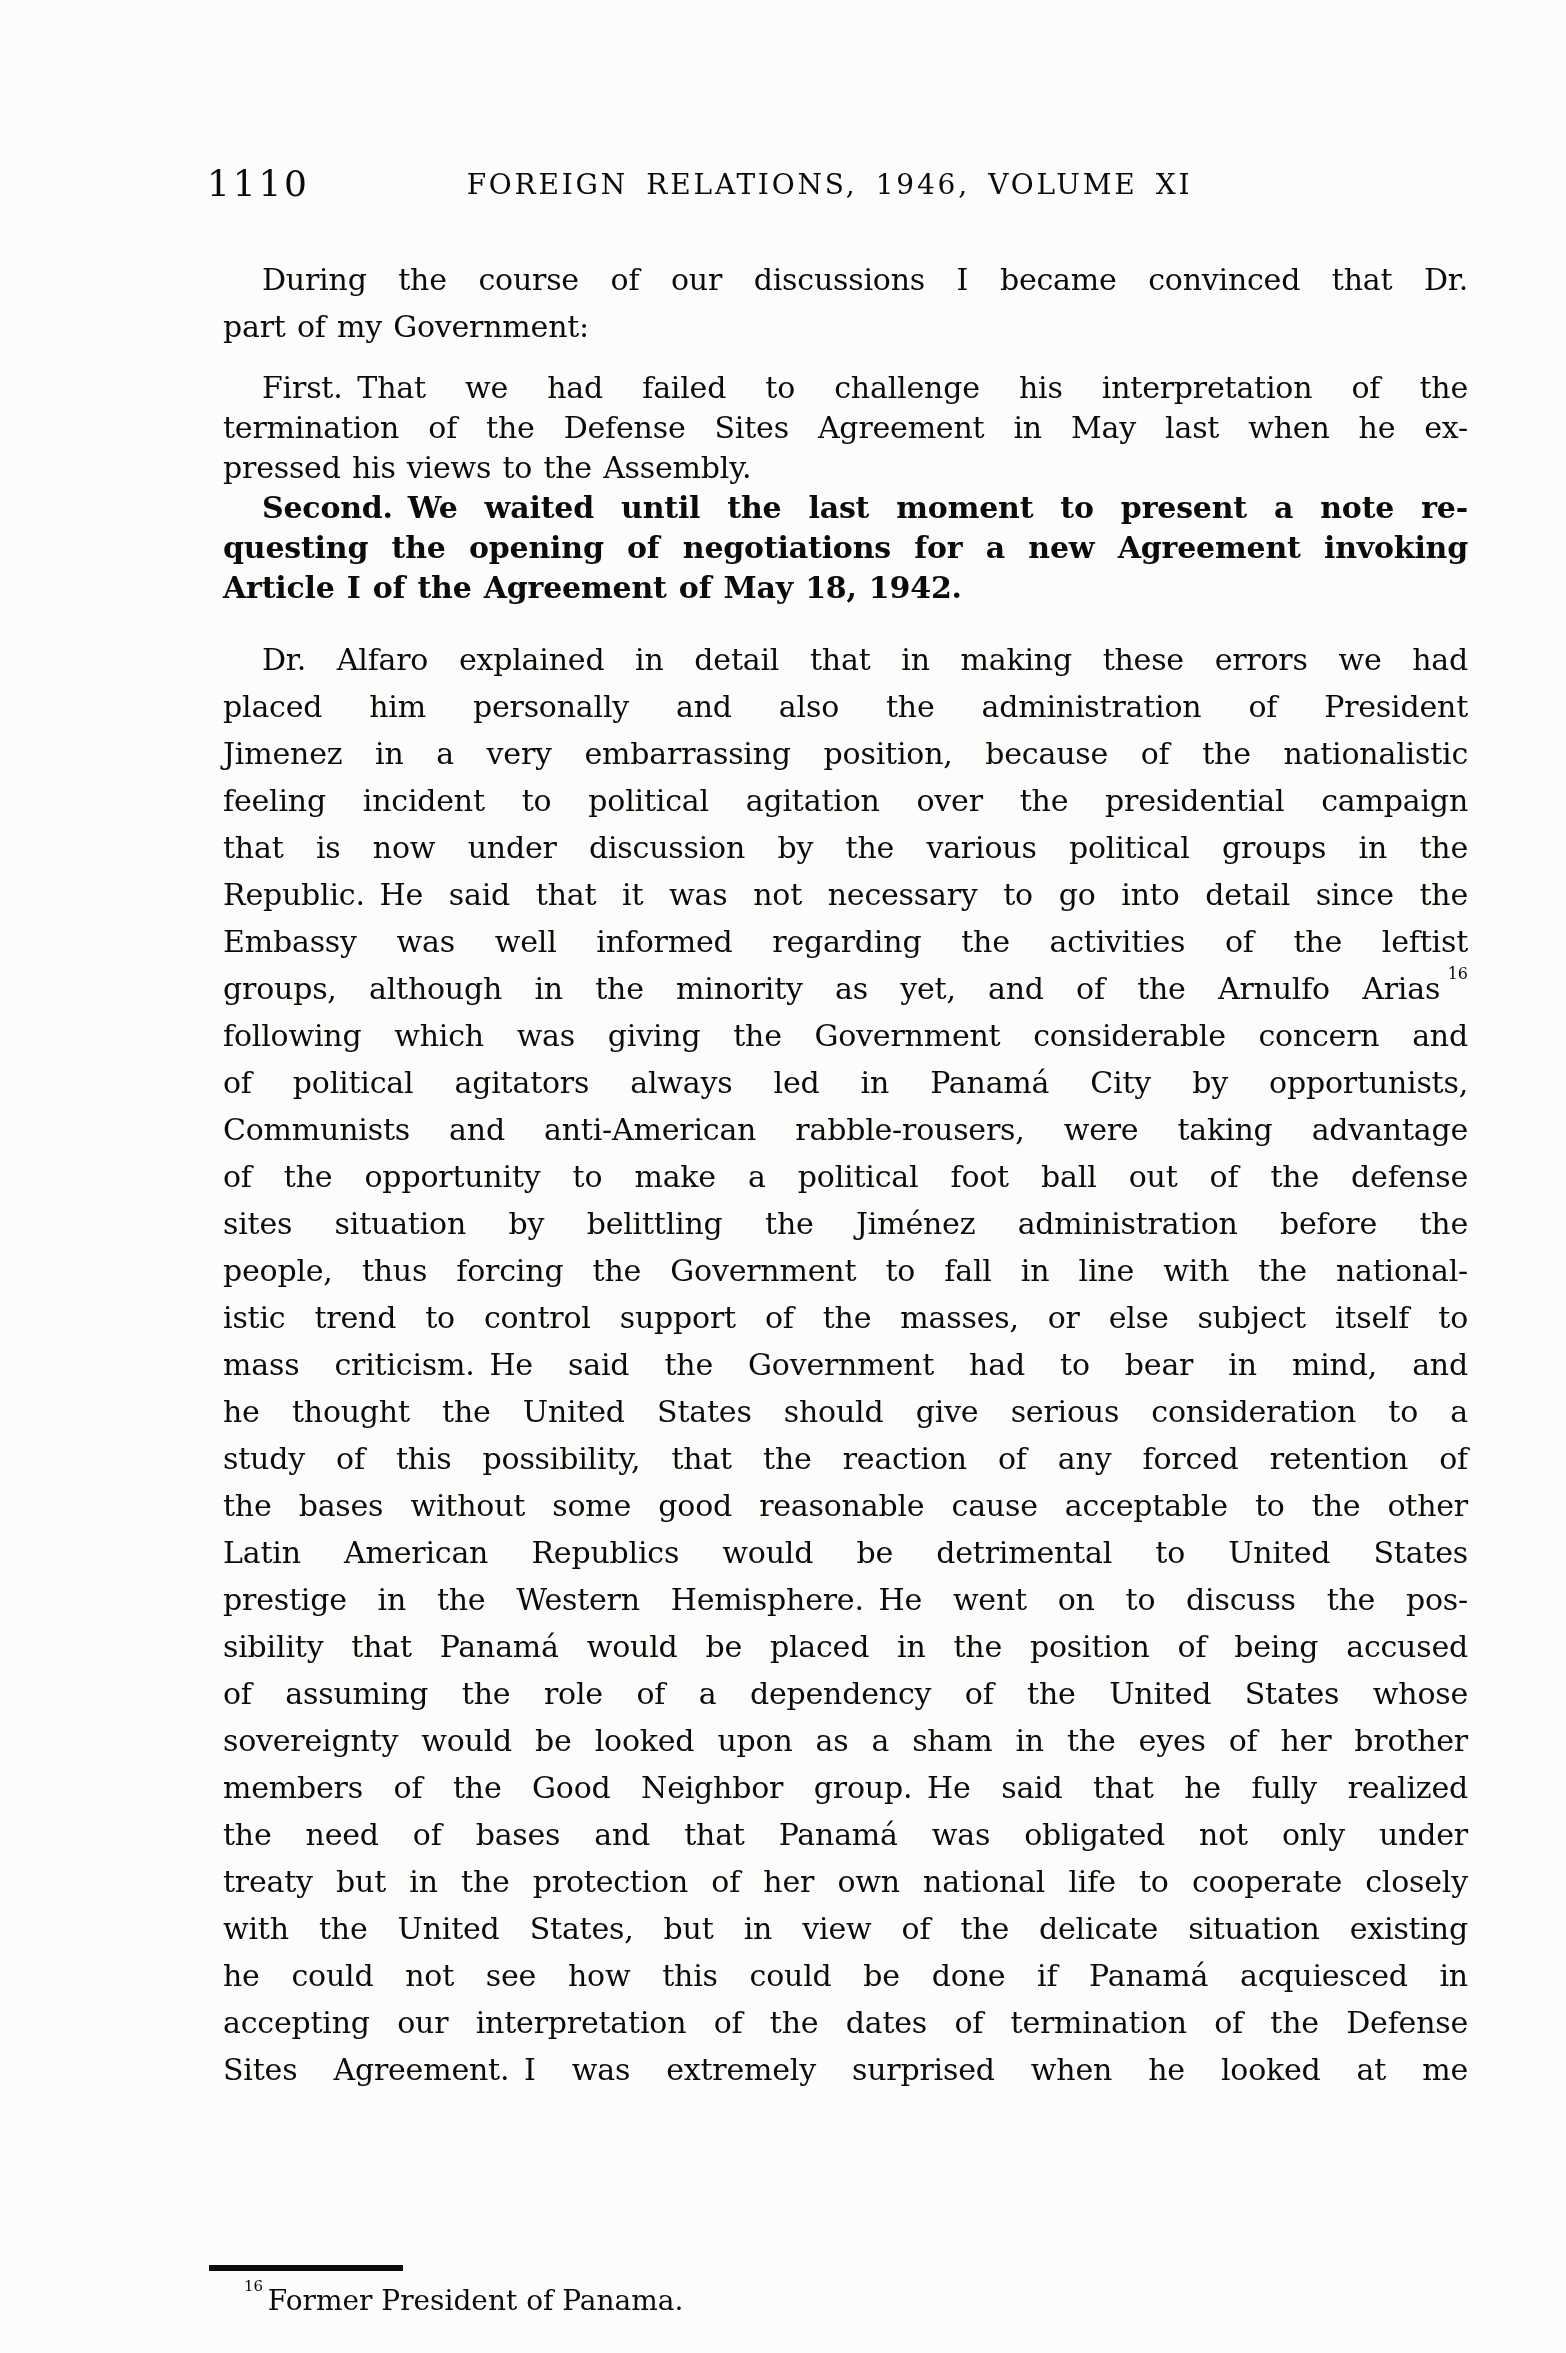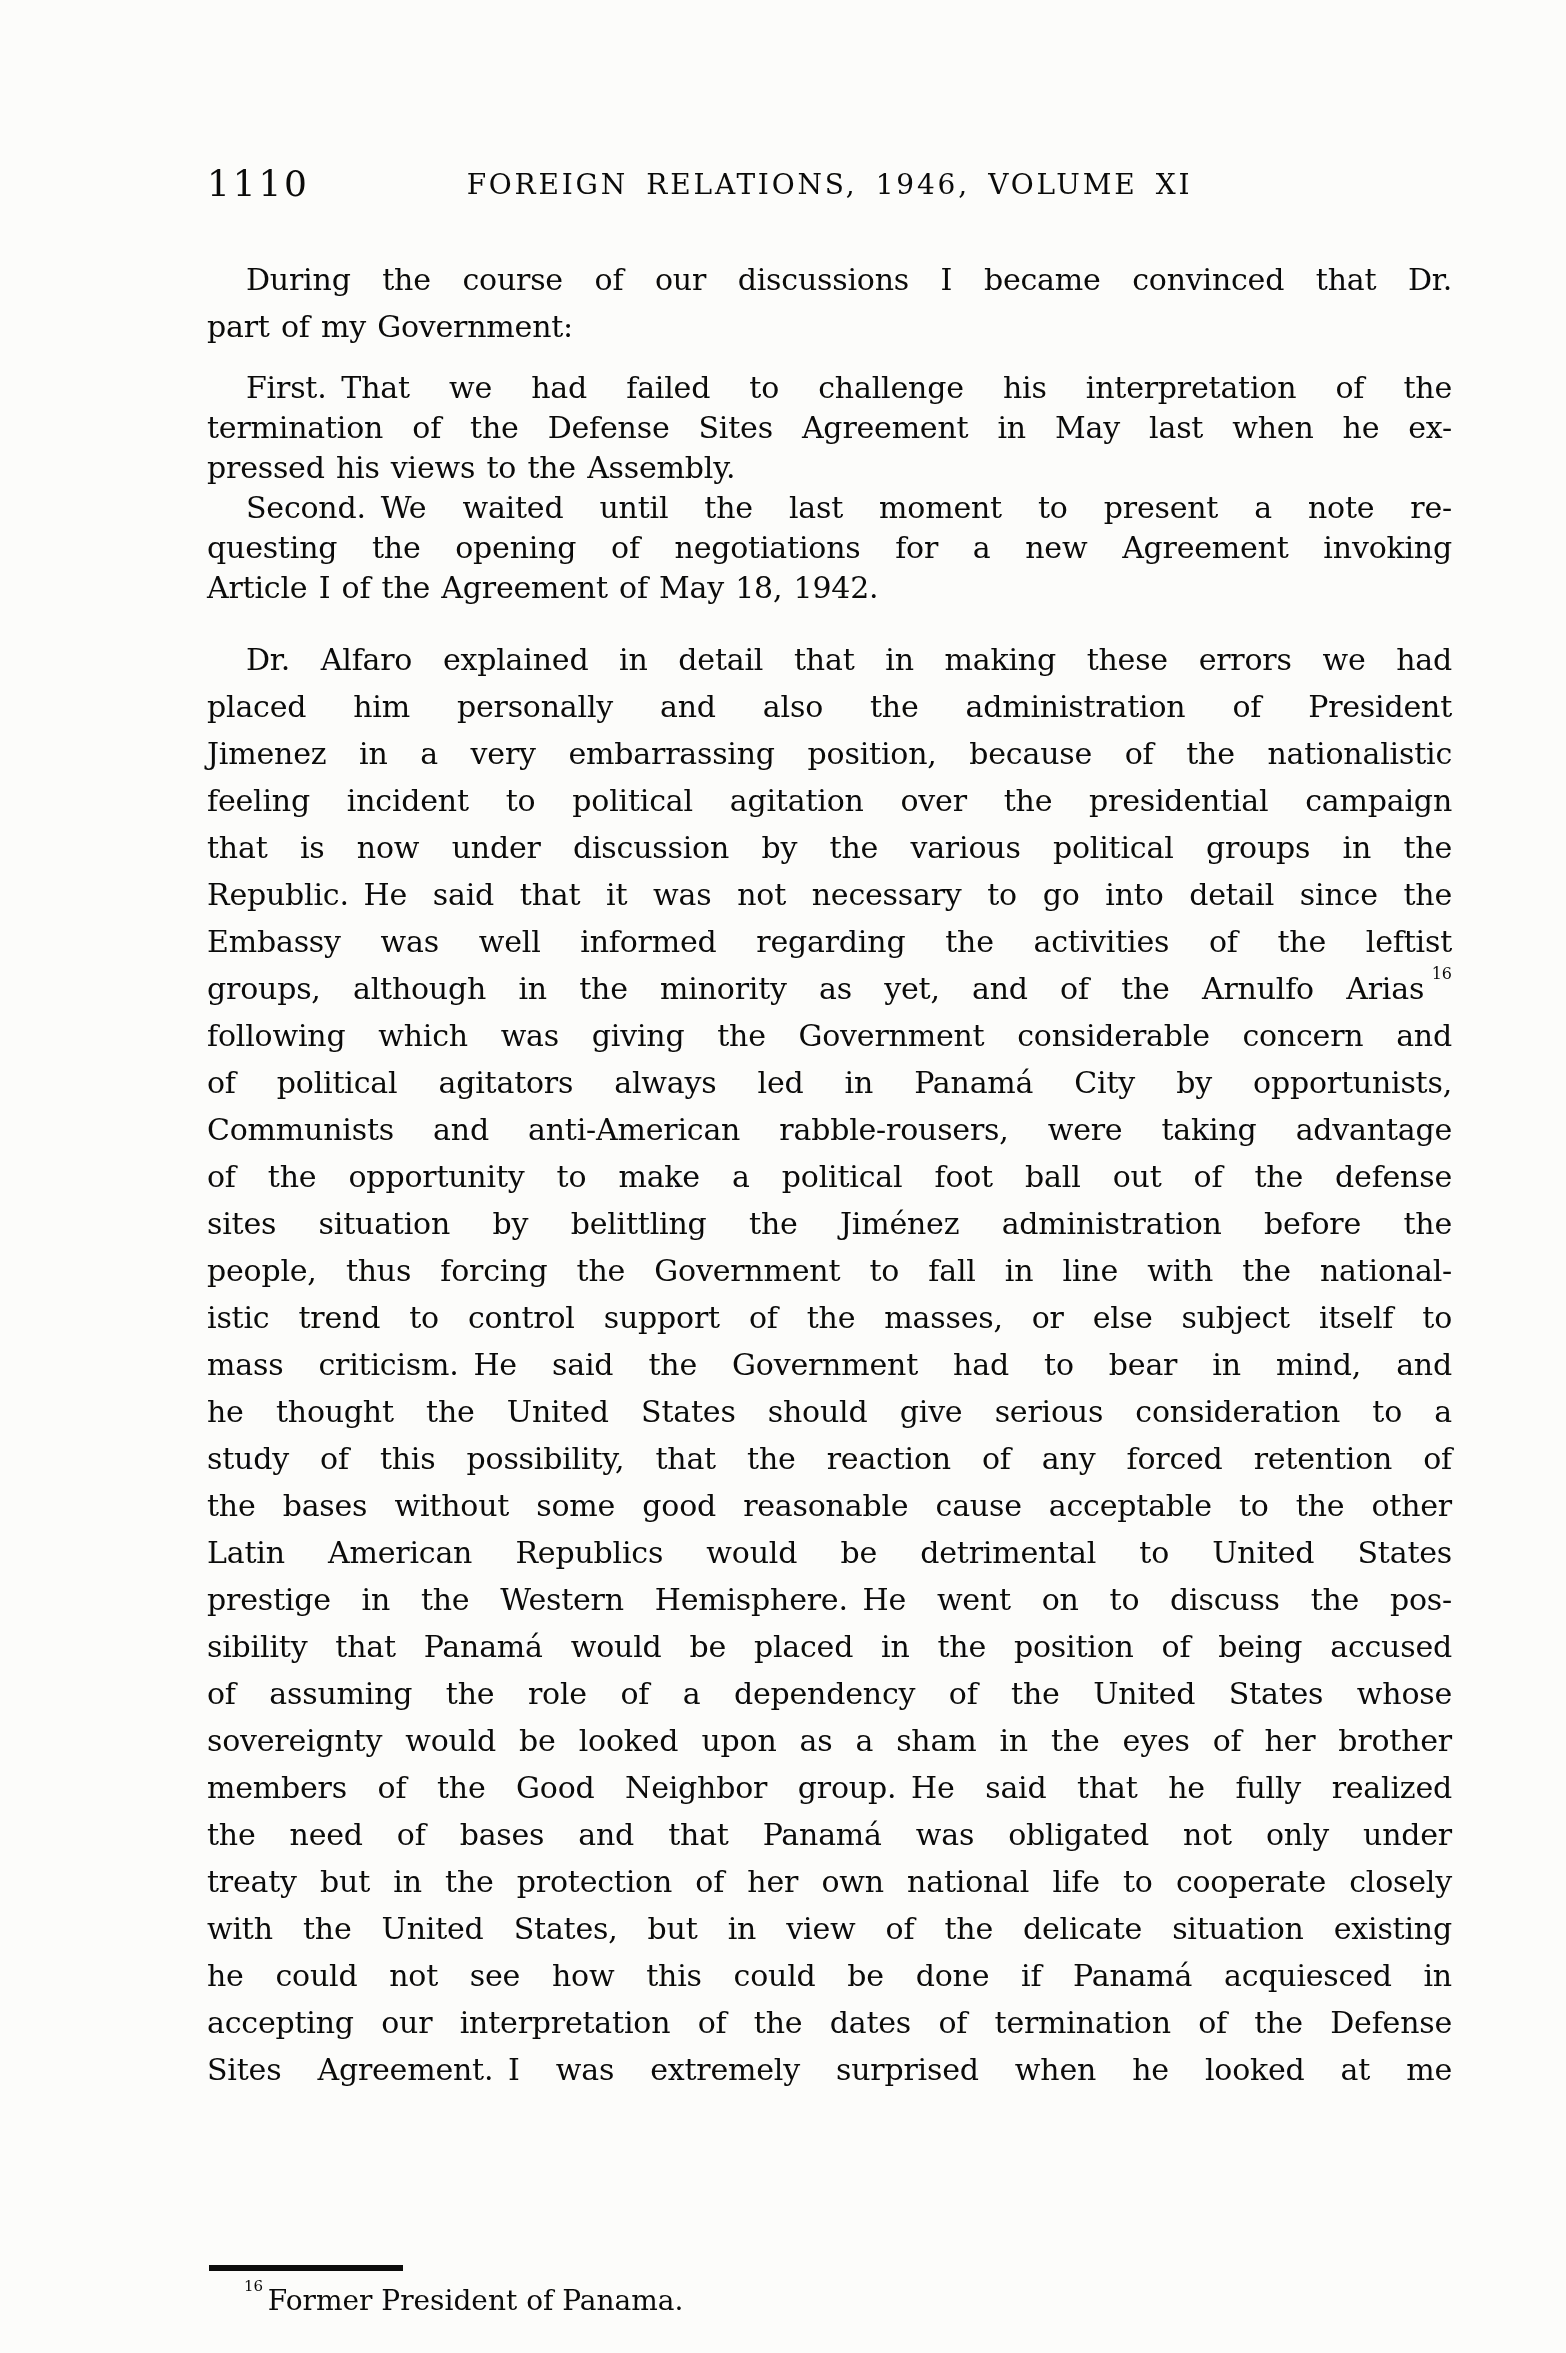"During the course of our" .bodytext { left: 207px -> 223px }
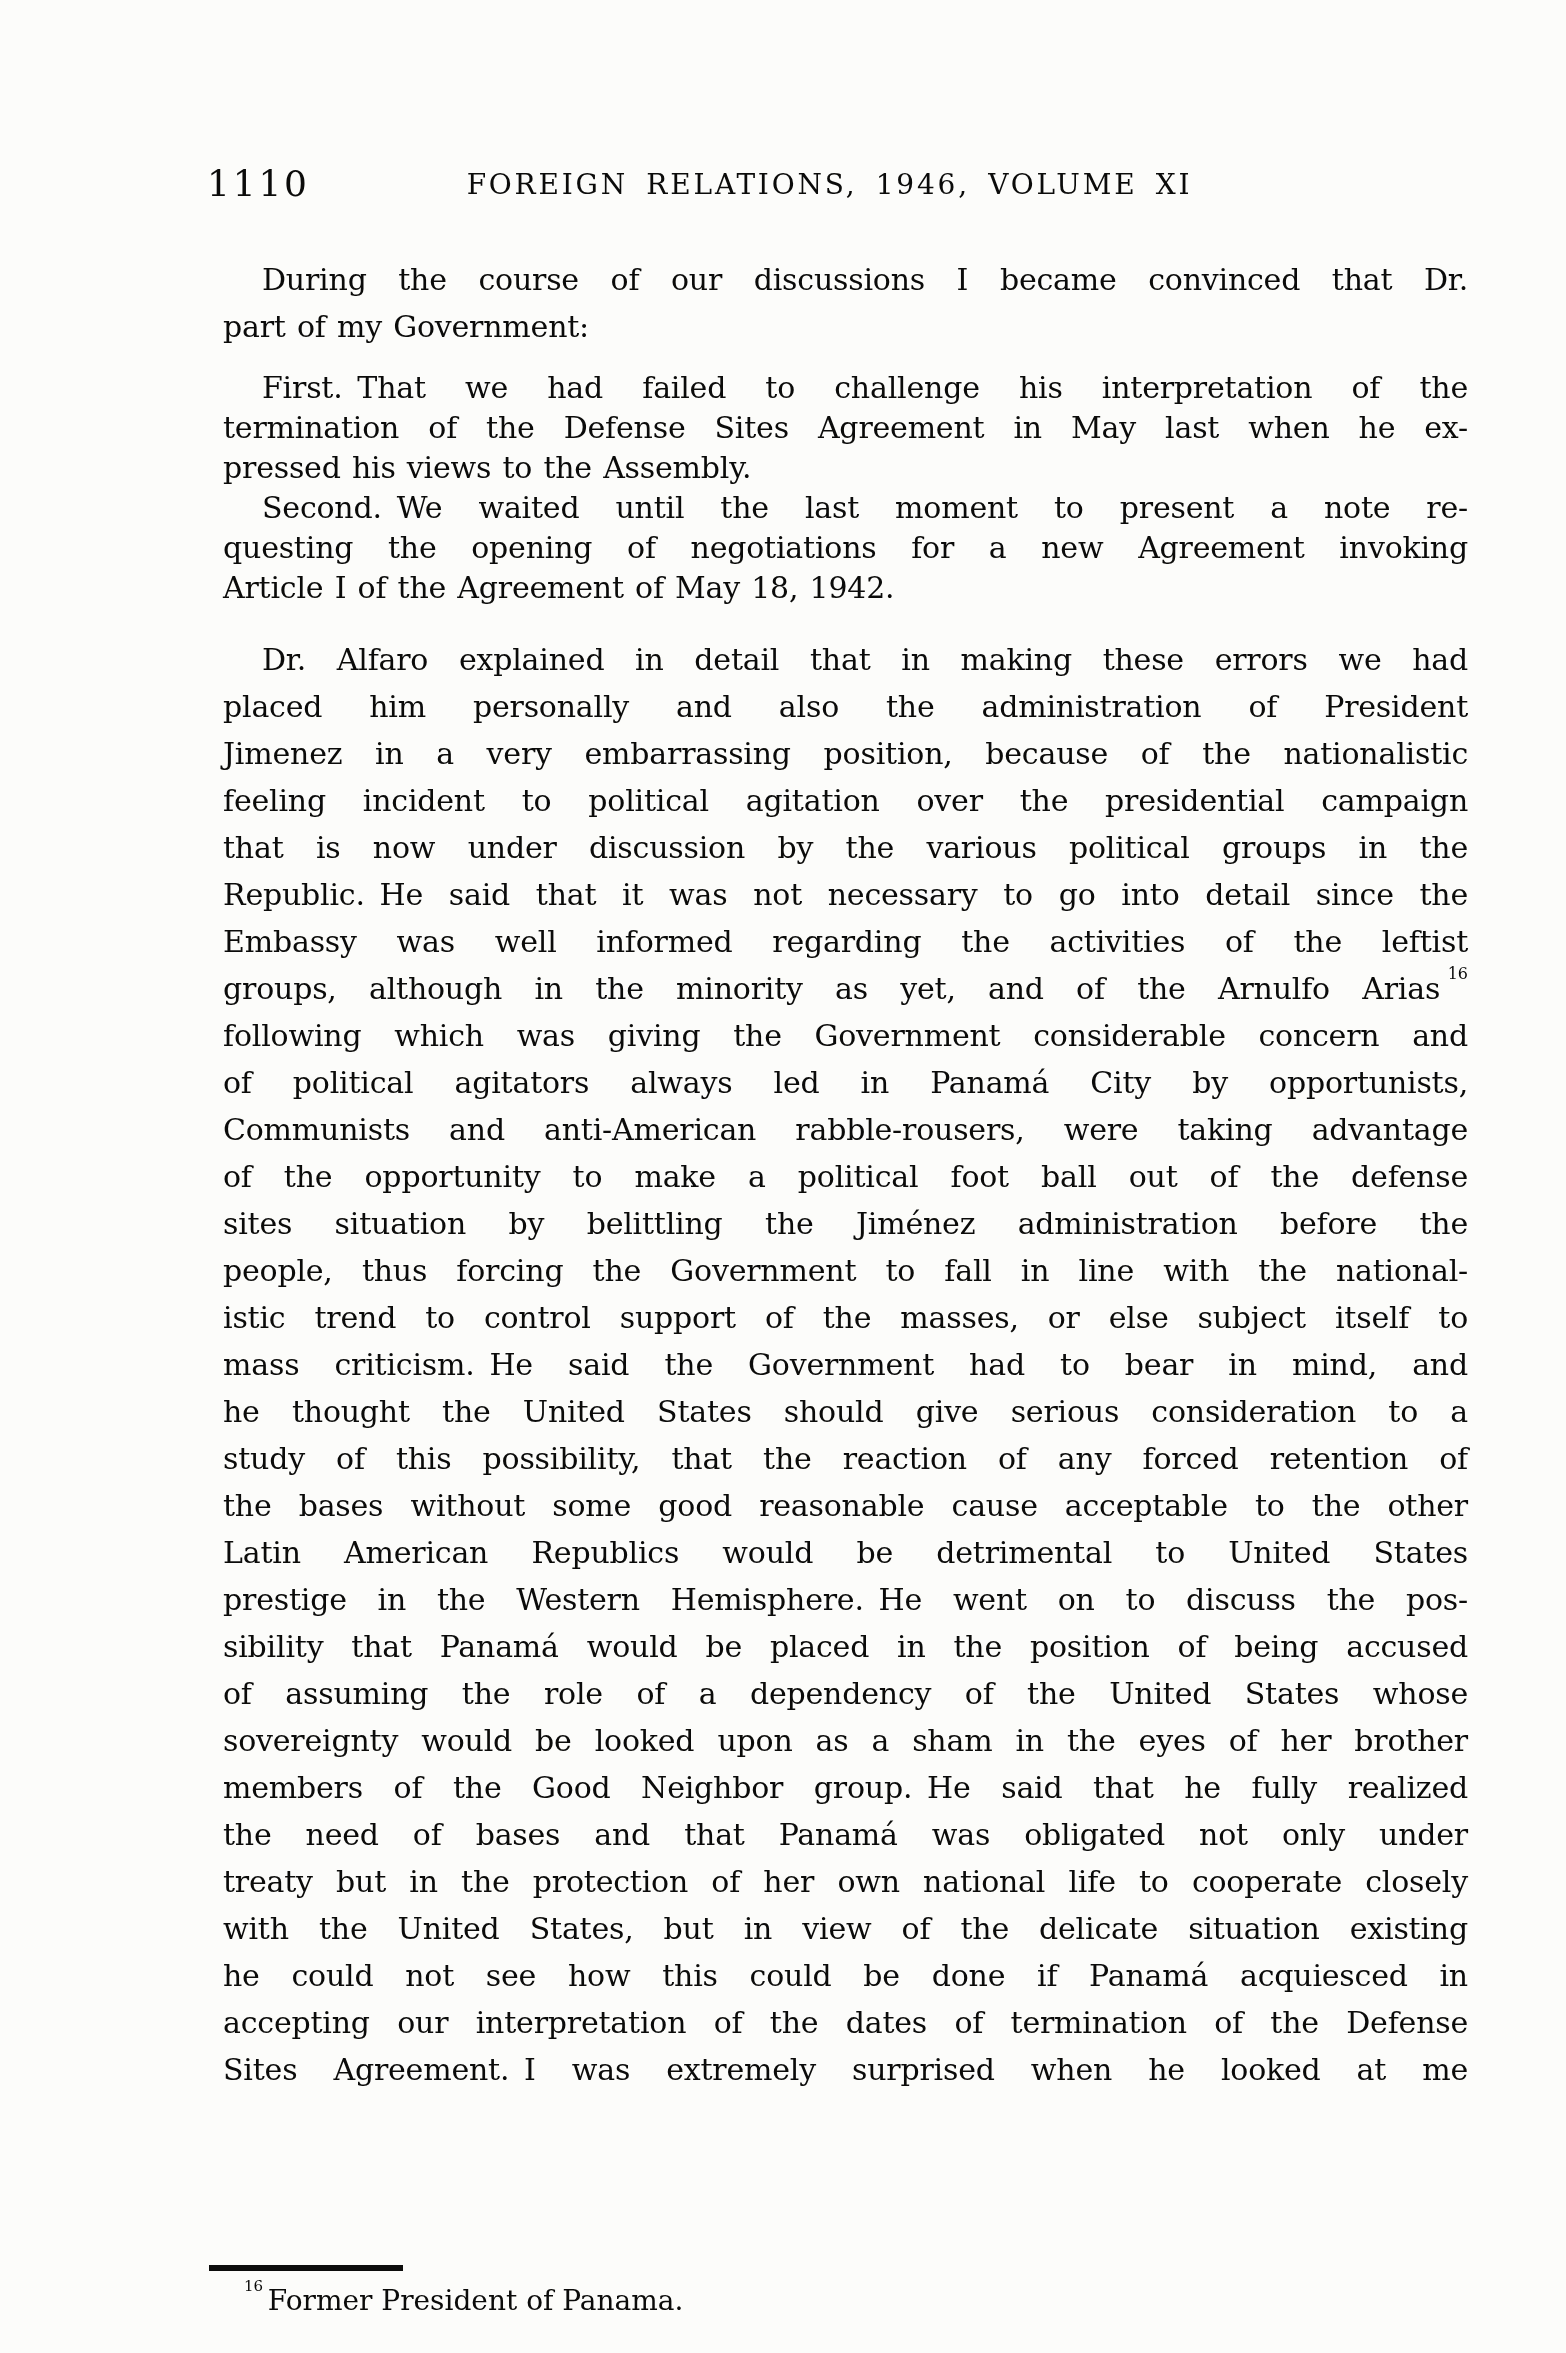"Second. We waited until the" .para.p3 { font-weight: none -> bold }
